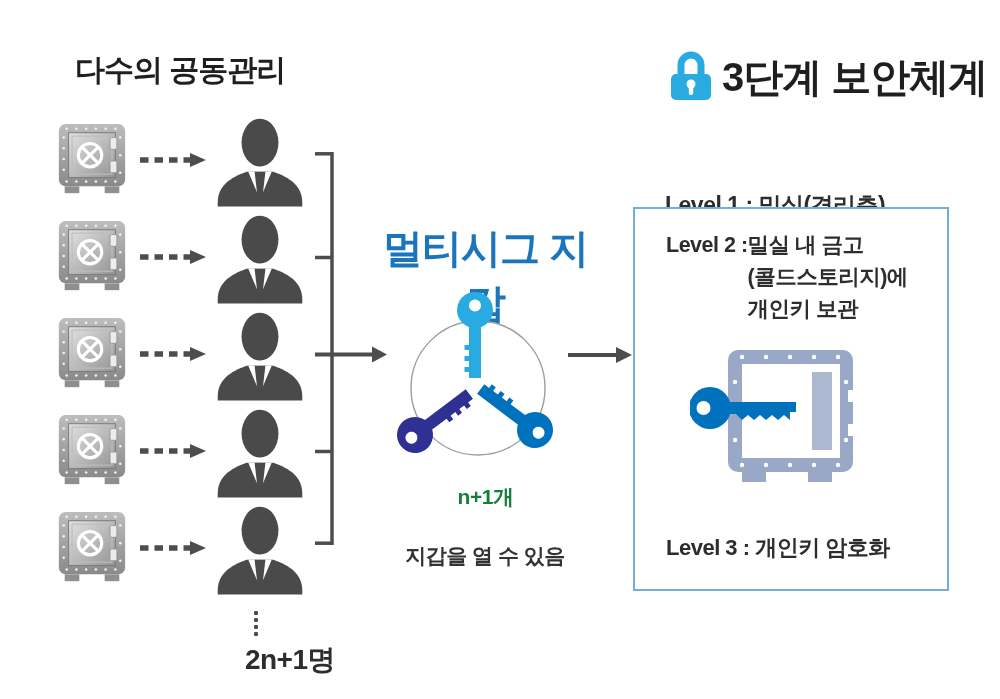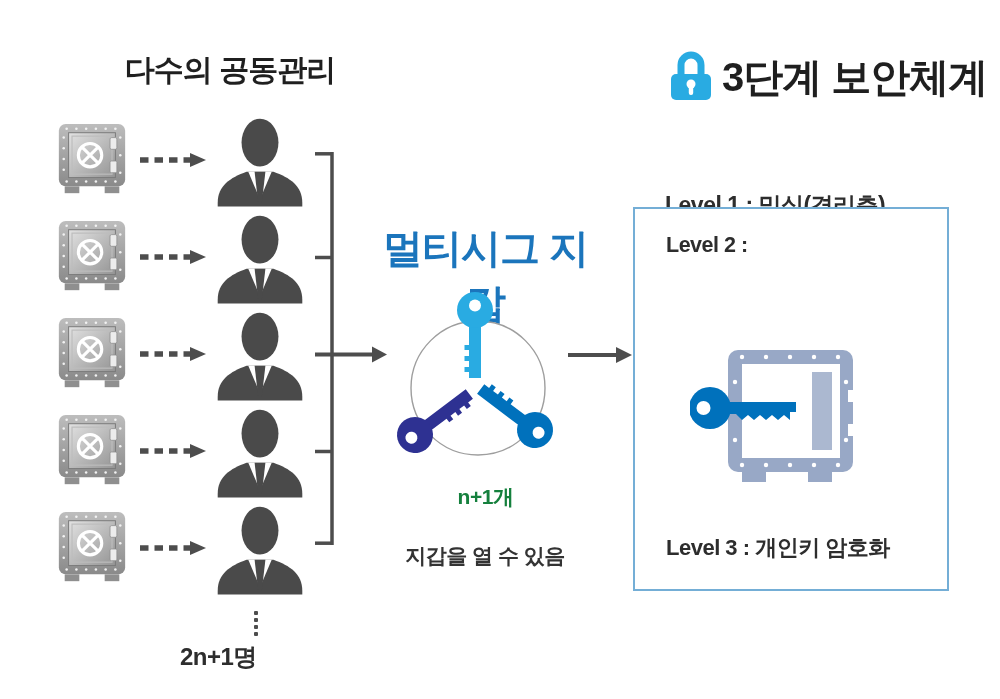"다수의 공동관리" .left-title { text-align: center -> left }
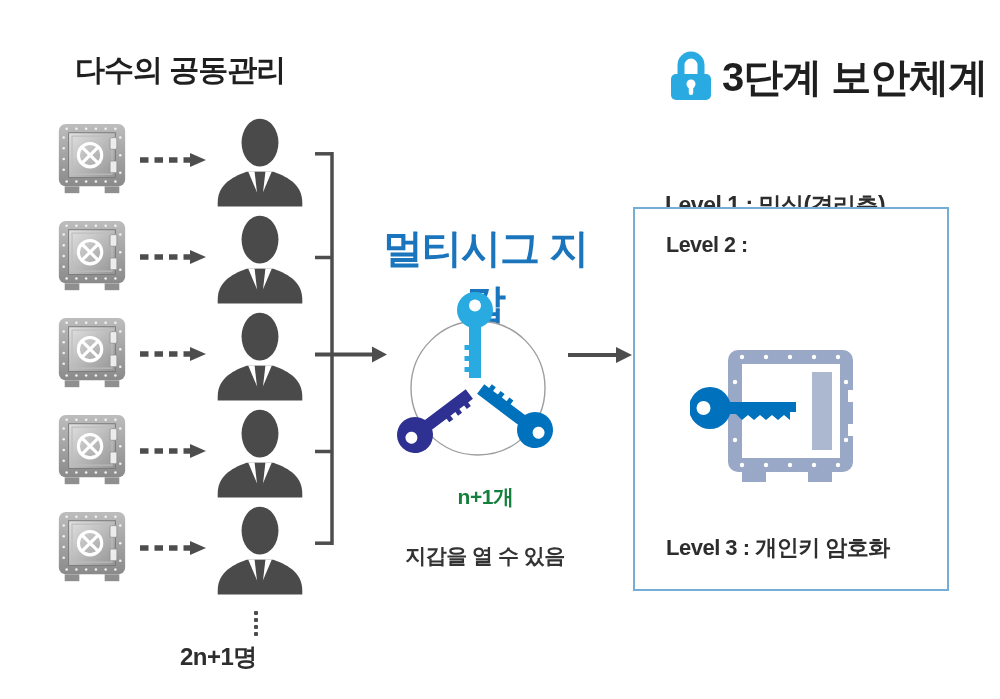"밀실 내 금고" span.lines { html: none -> <span> <span>밀실 내 금고</span> <span>(콜드스토리지)에</span> <span>개인키 보관</span> </span> }
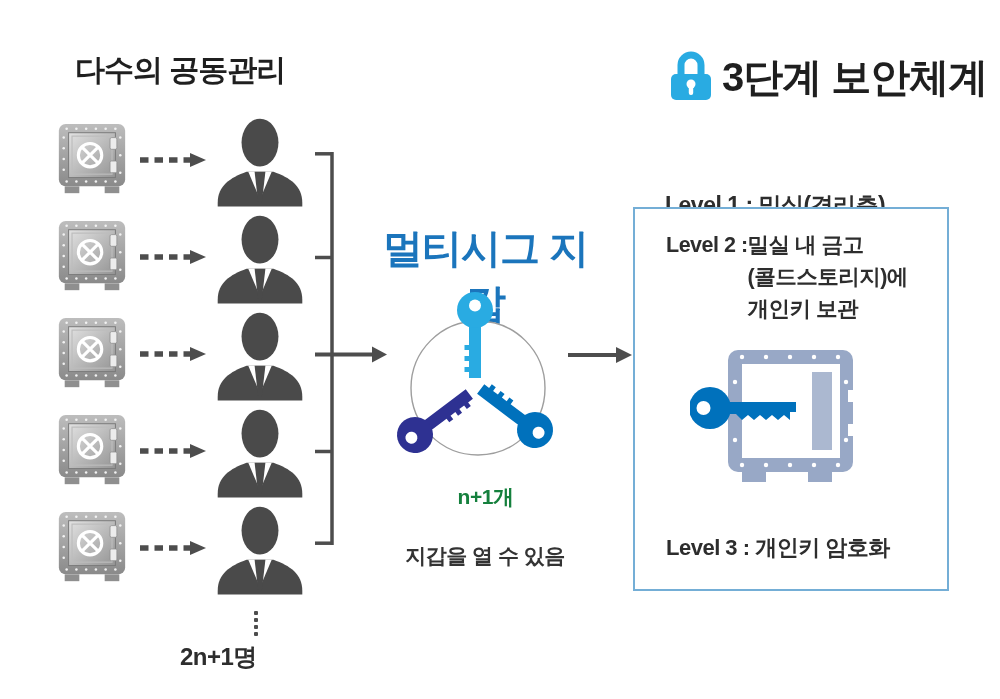"2n+1명" .count-label { font-size: 24px -> 28px; text-align: left -> right }
